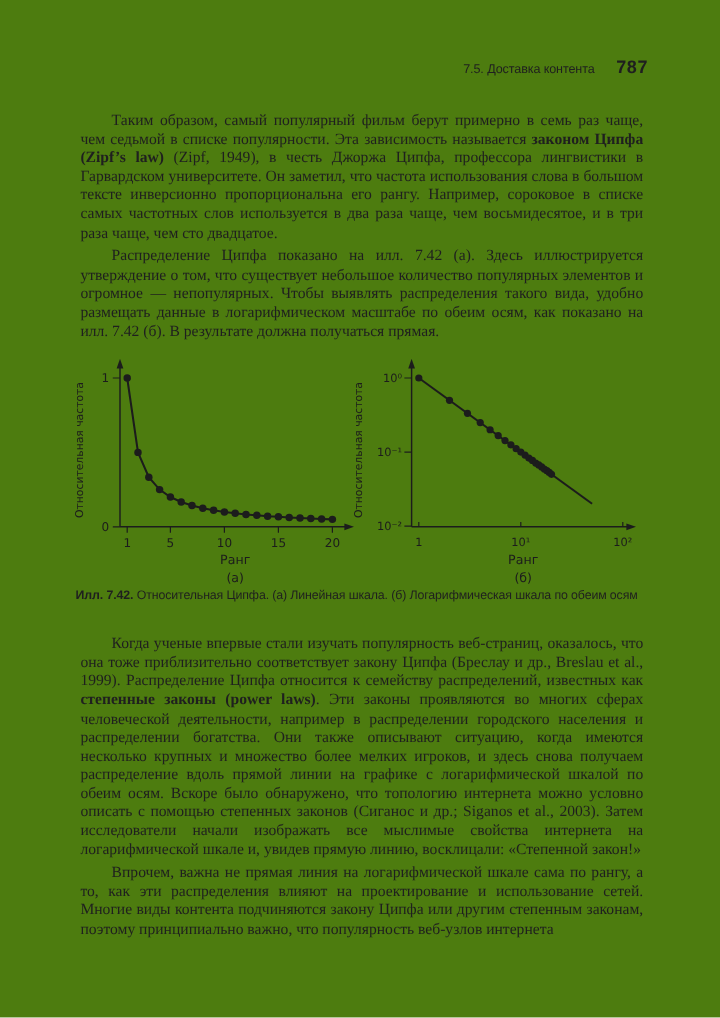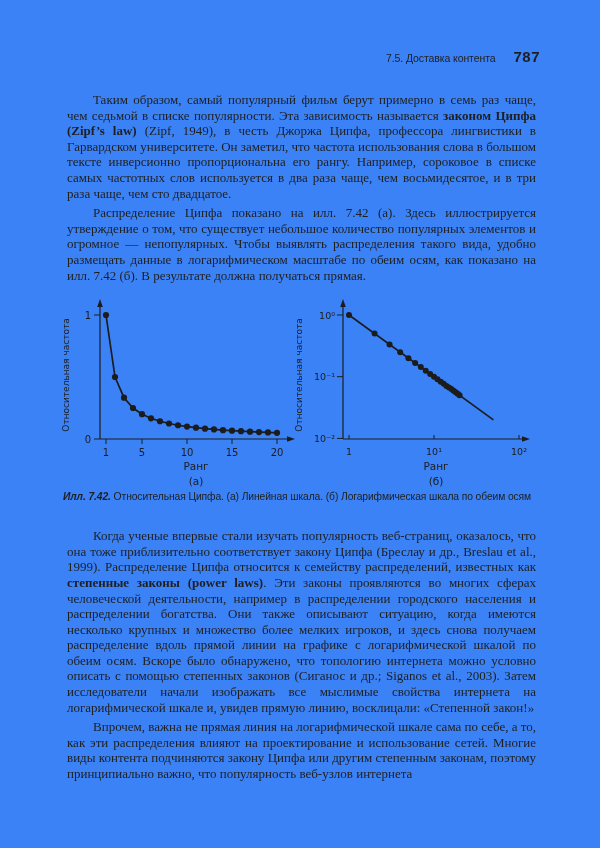"7.5. Доставка контента 787" .page { background: #3b82f6 -> #4d7c0f }
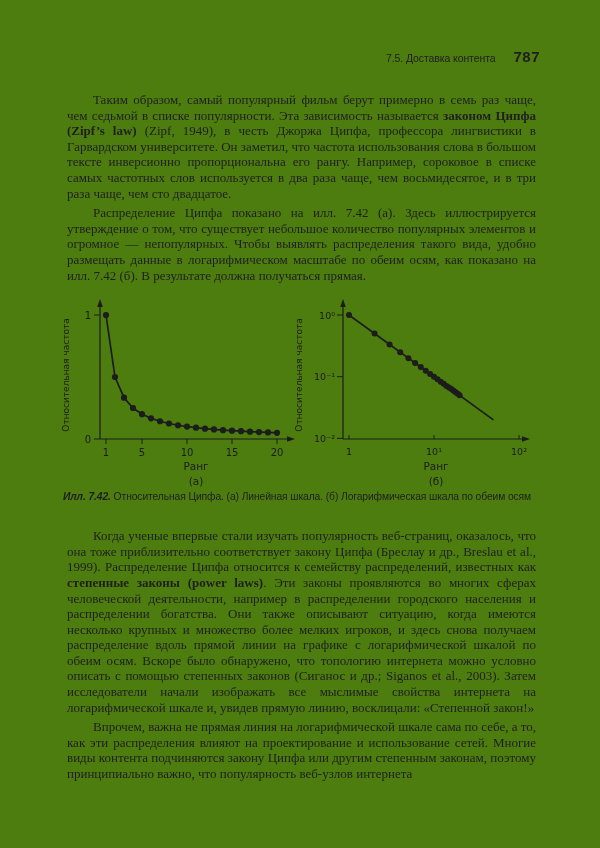"Илл. 7.42." .cap-label { font-style: italic -> none }
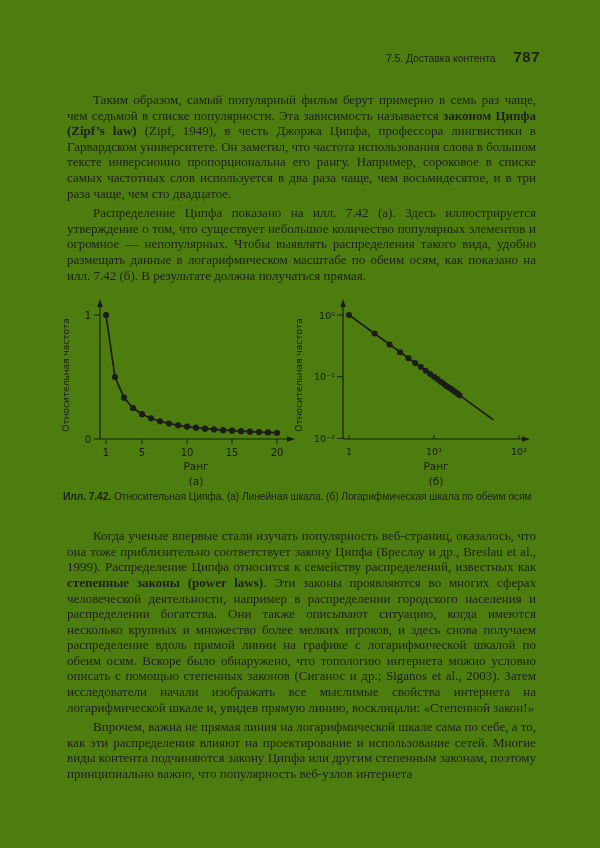"Впрочем, важна не прямая линия" span { text: себе -> рангу }
